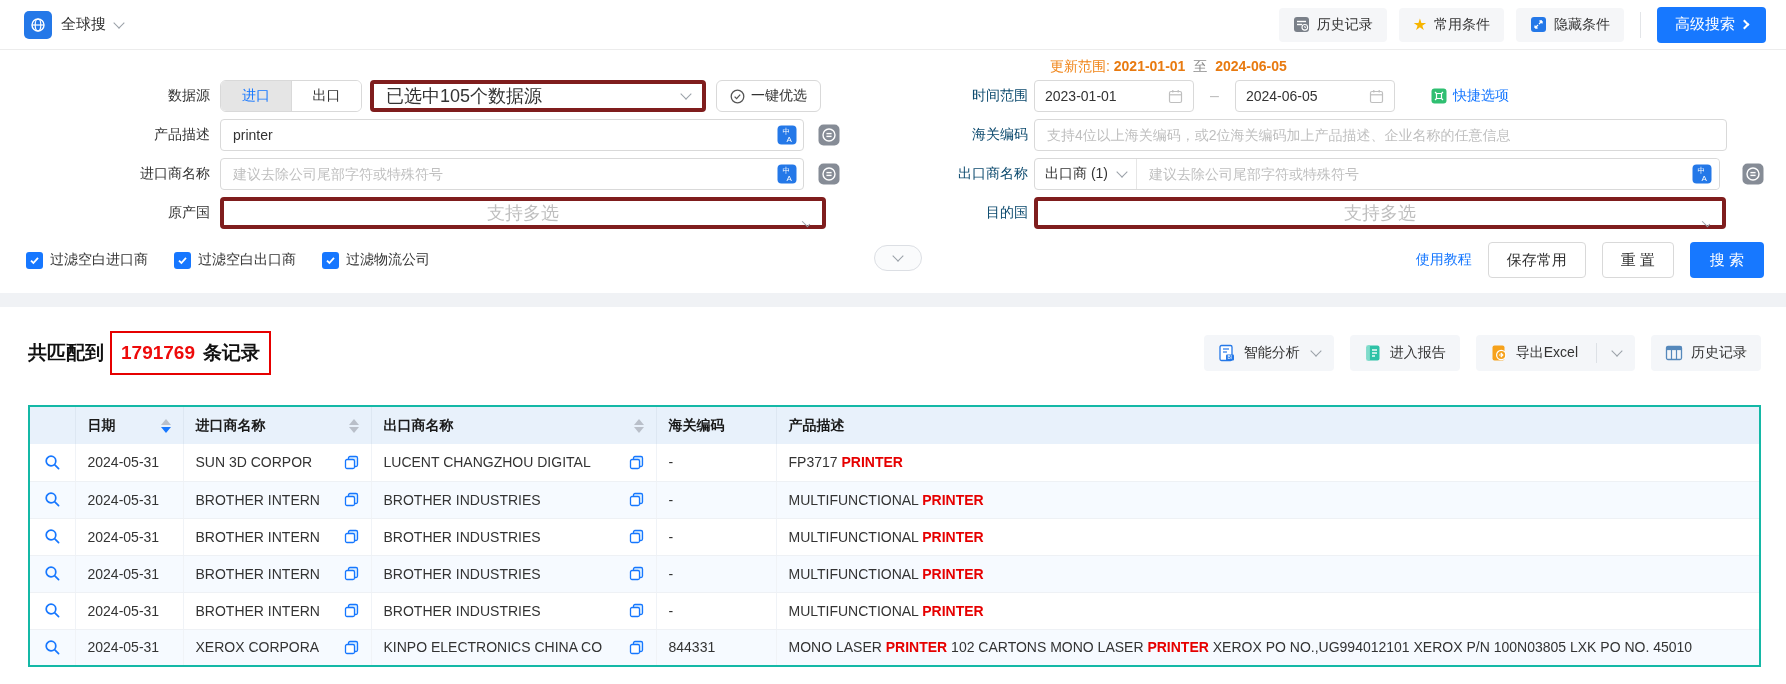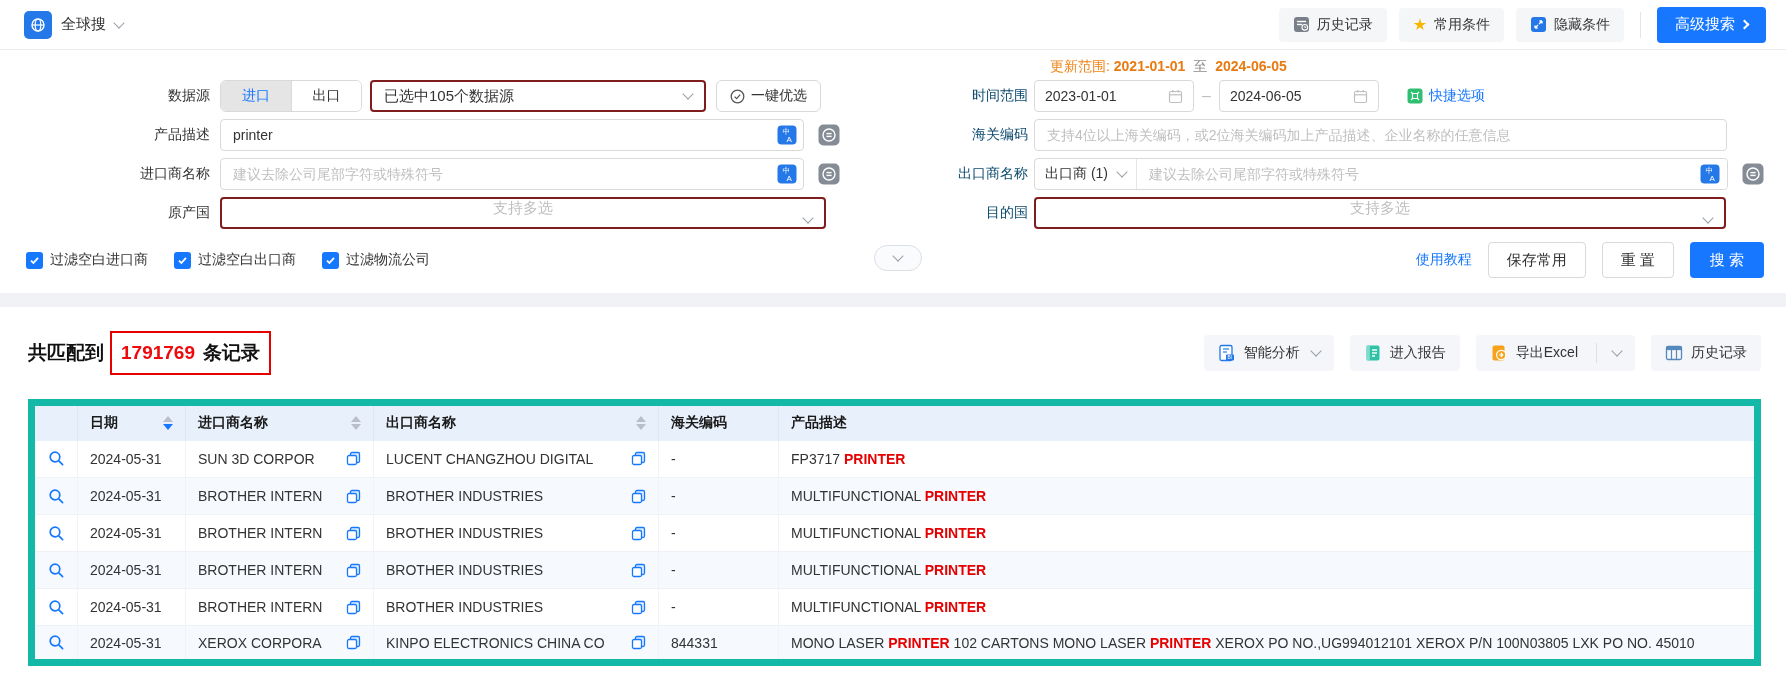"已选中105个数据源" .select { border: 2px solid #7f1d1d -> 4px solid #7f1d1d; font-size: 15px -> 18px; justify-content: none -> center }
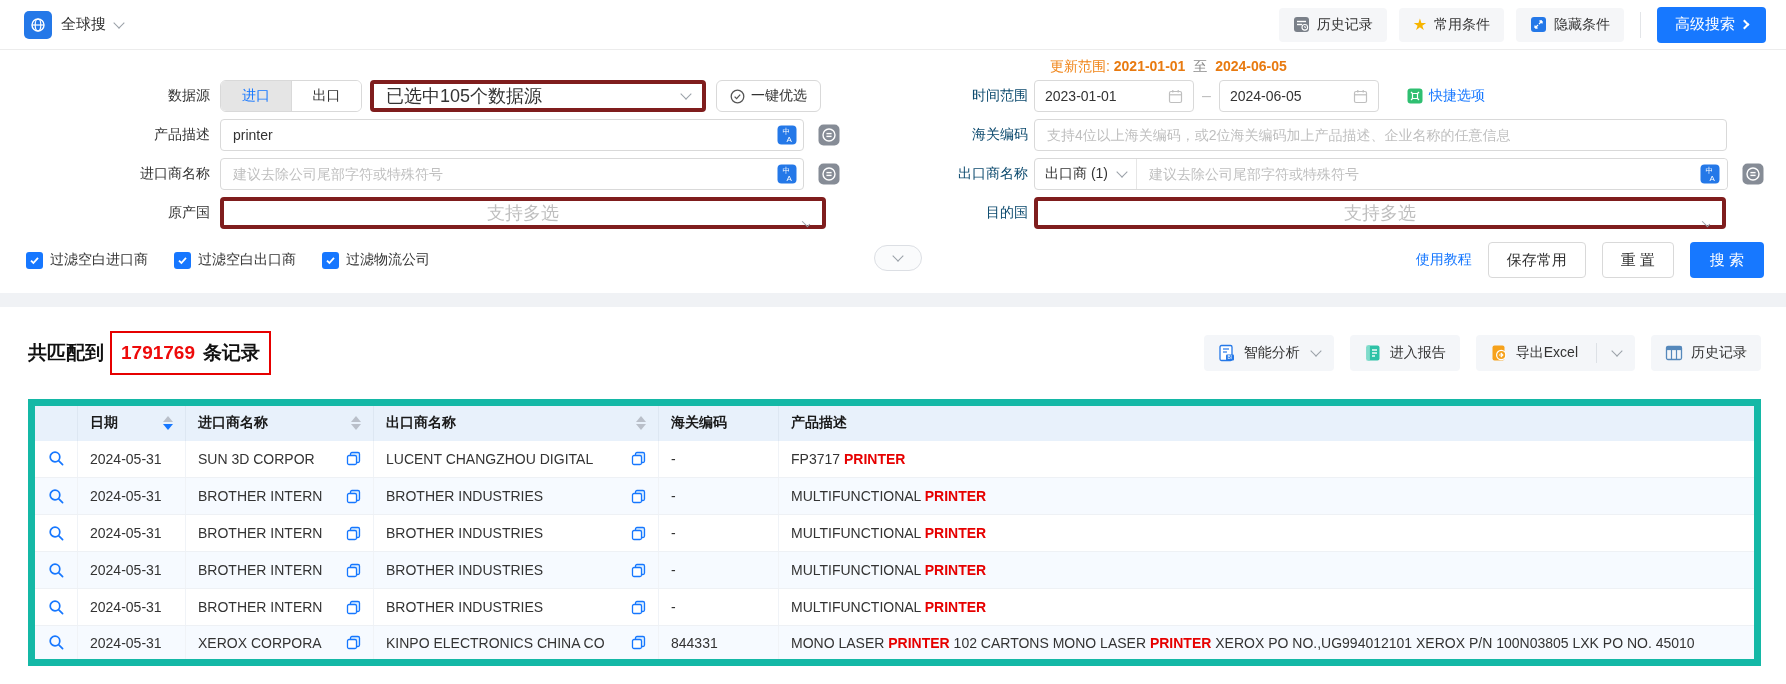"2023-01-01" .zoneR { gap: none -> 8px }
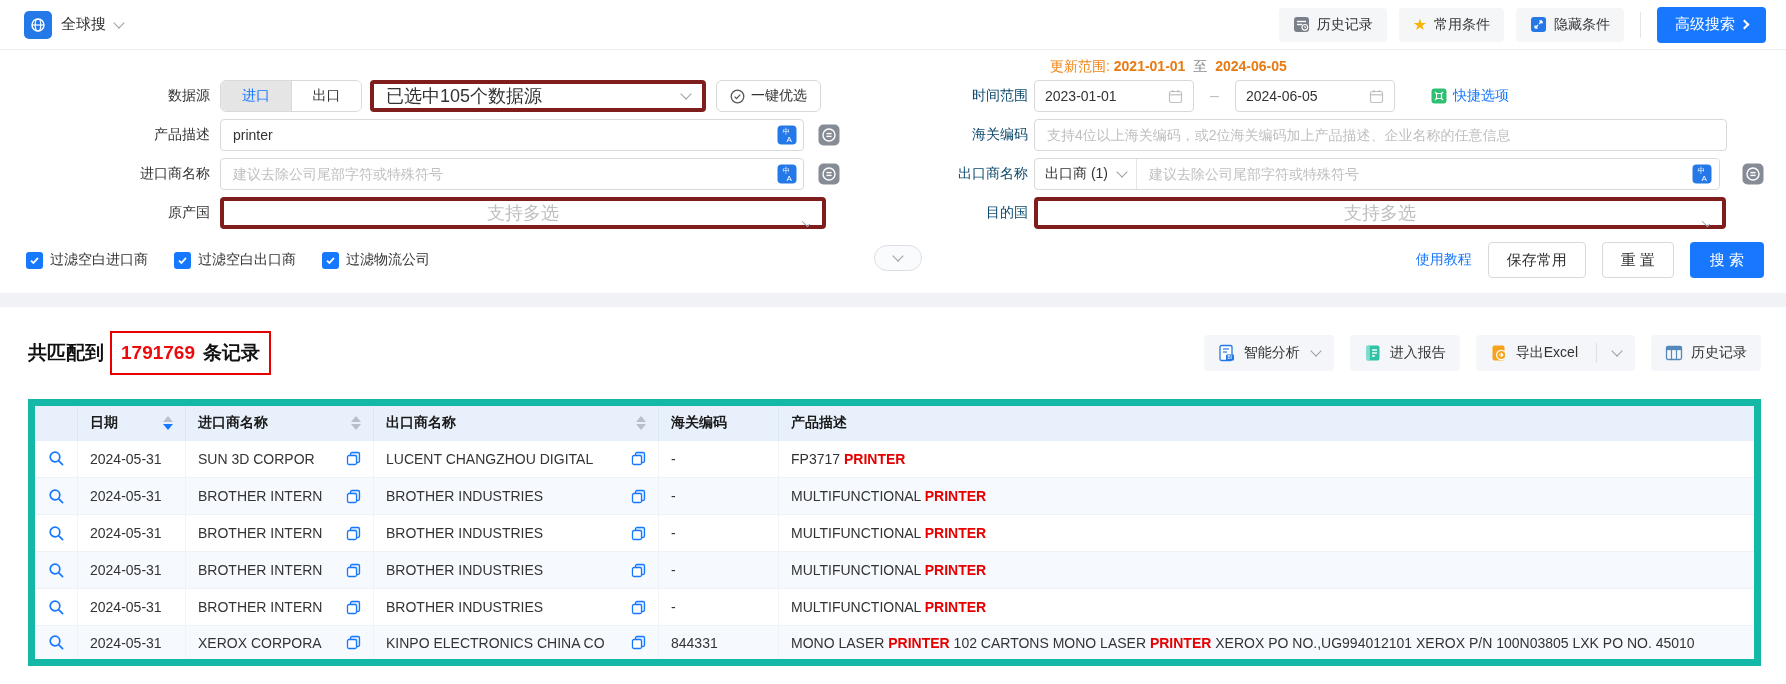"日期" table { border: 7px solid #14b8a6 -> 2px solid #14b8a6; margin-top: 24px -> 30px }
